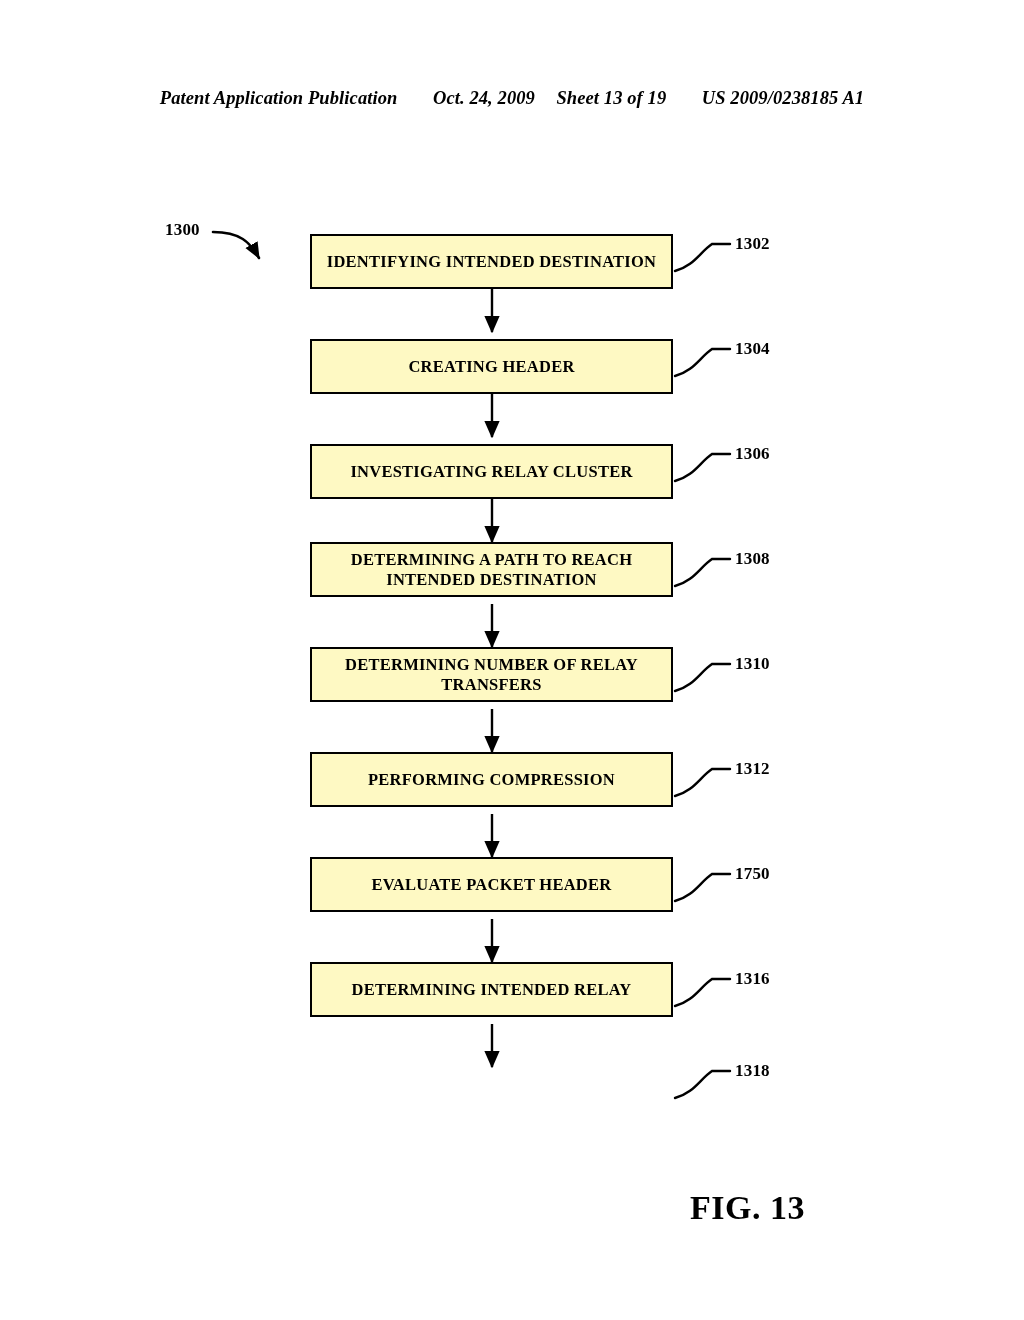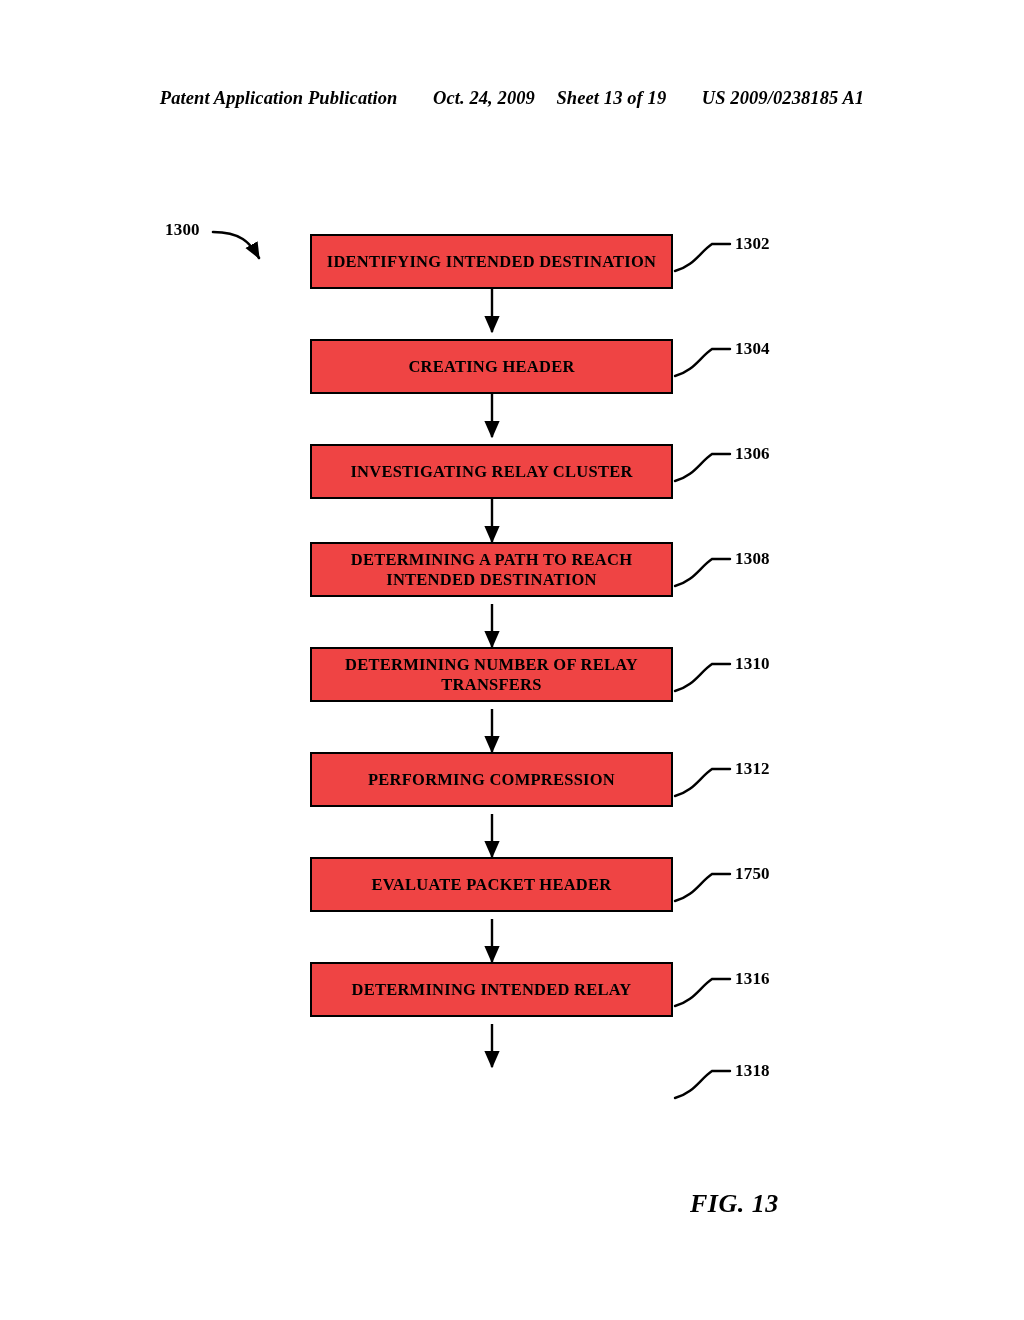"IDENTIFYING INTENDED DESTINATION" .flow-box { background: #ef4444 -> #fef9c3 }
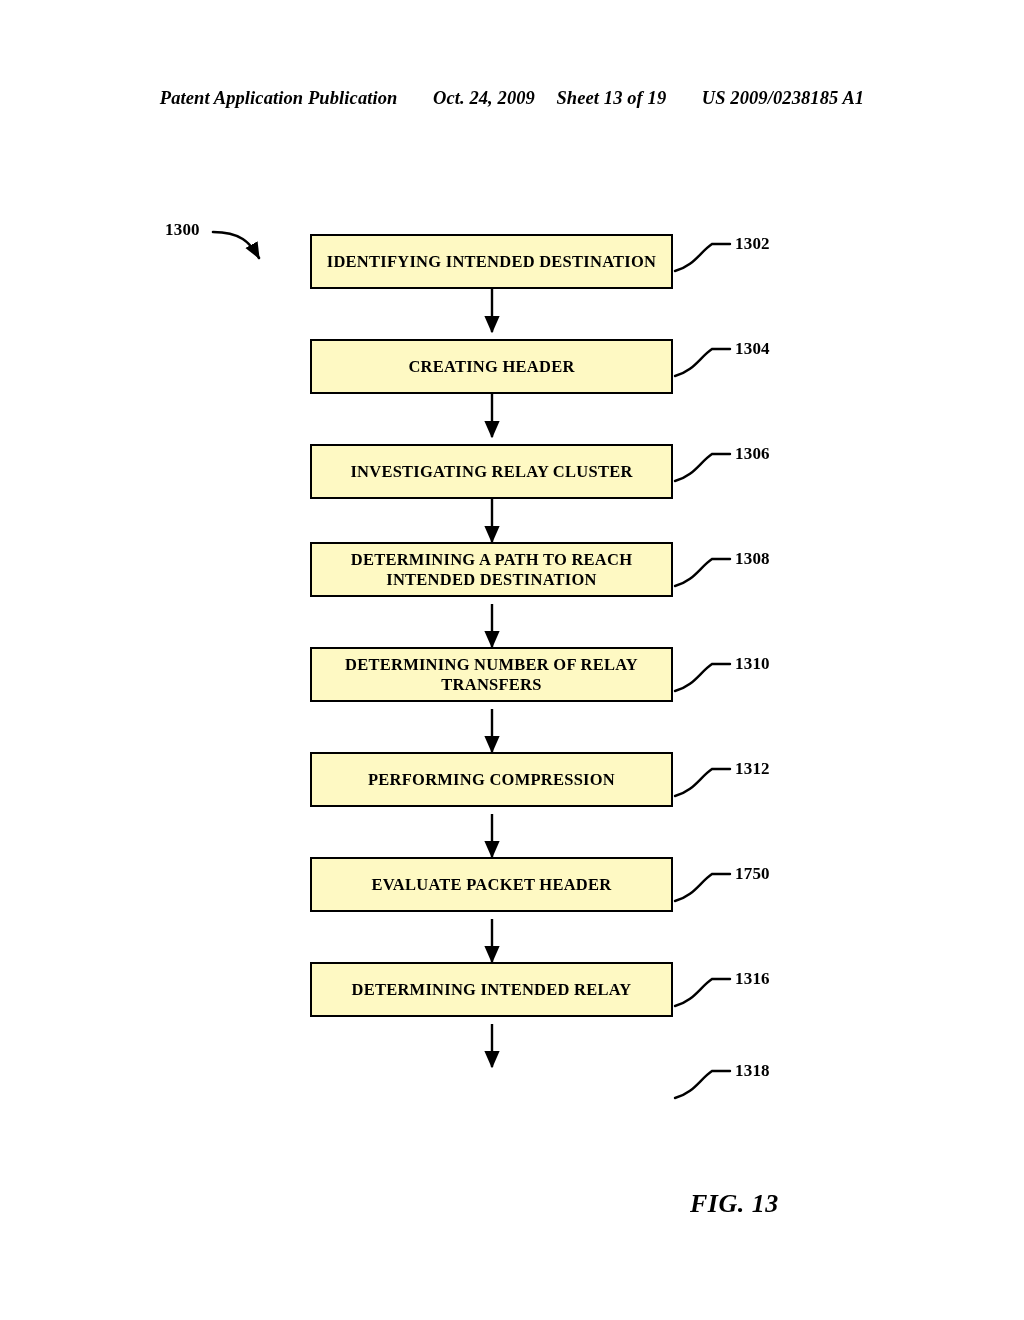"FIG. 13" #fig-caption { font-size: 26px -> 34px; font-style: italic -> none }
